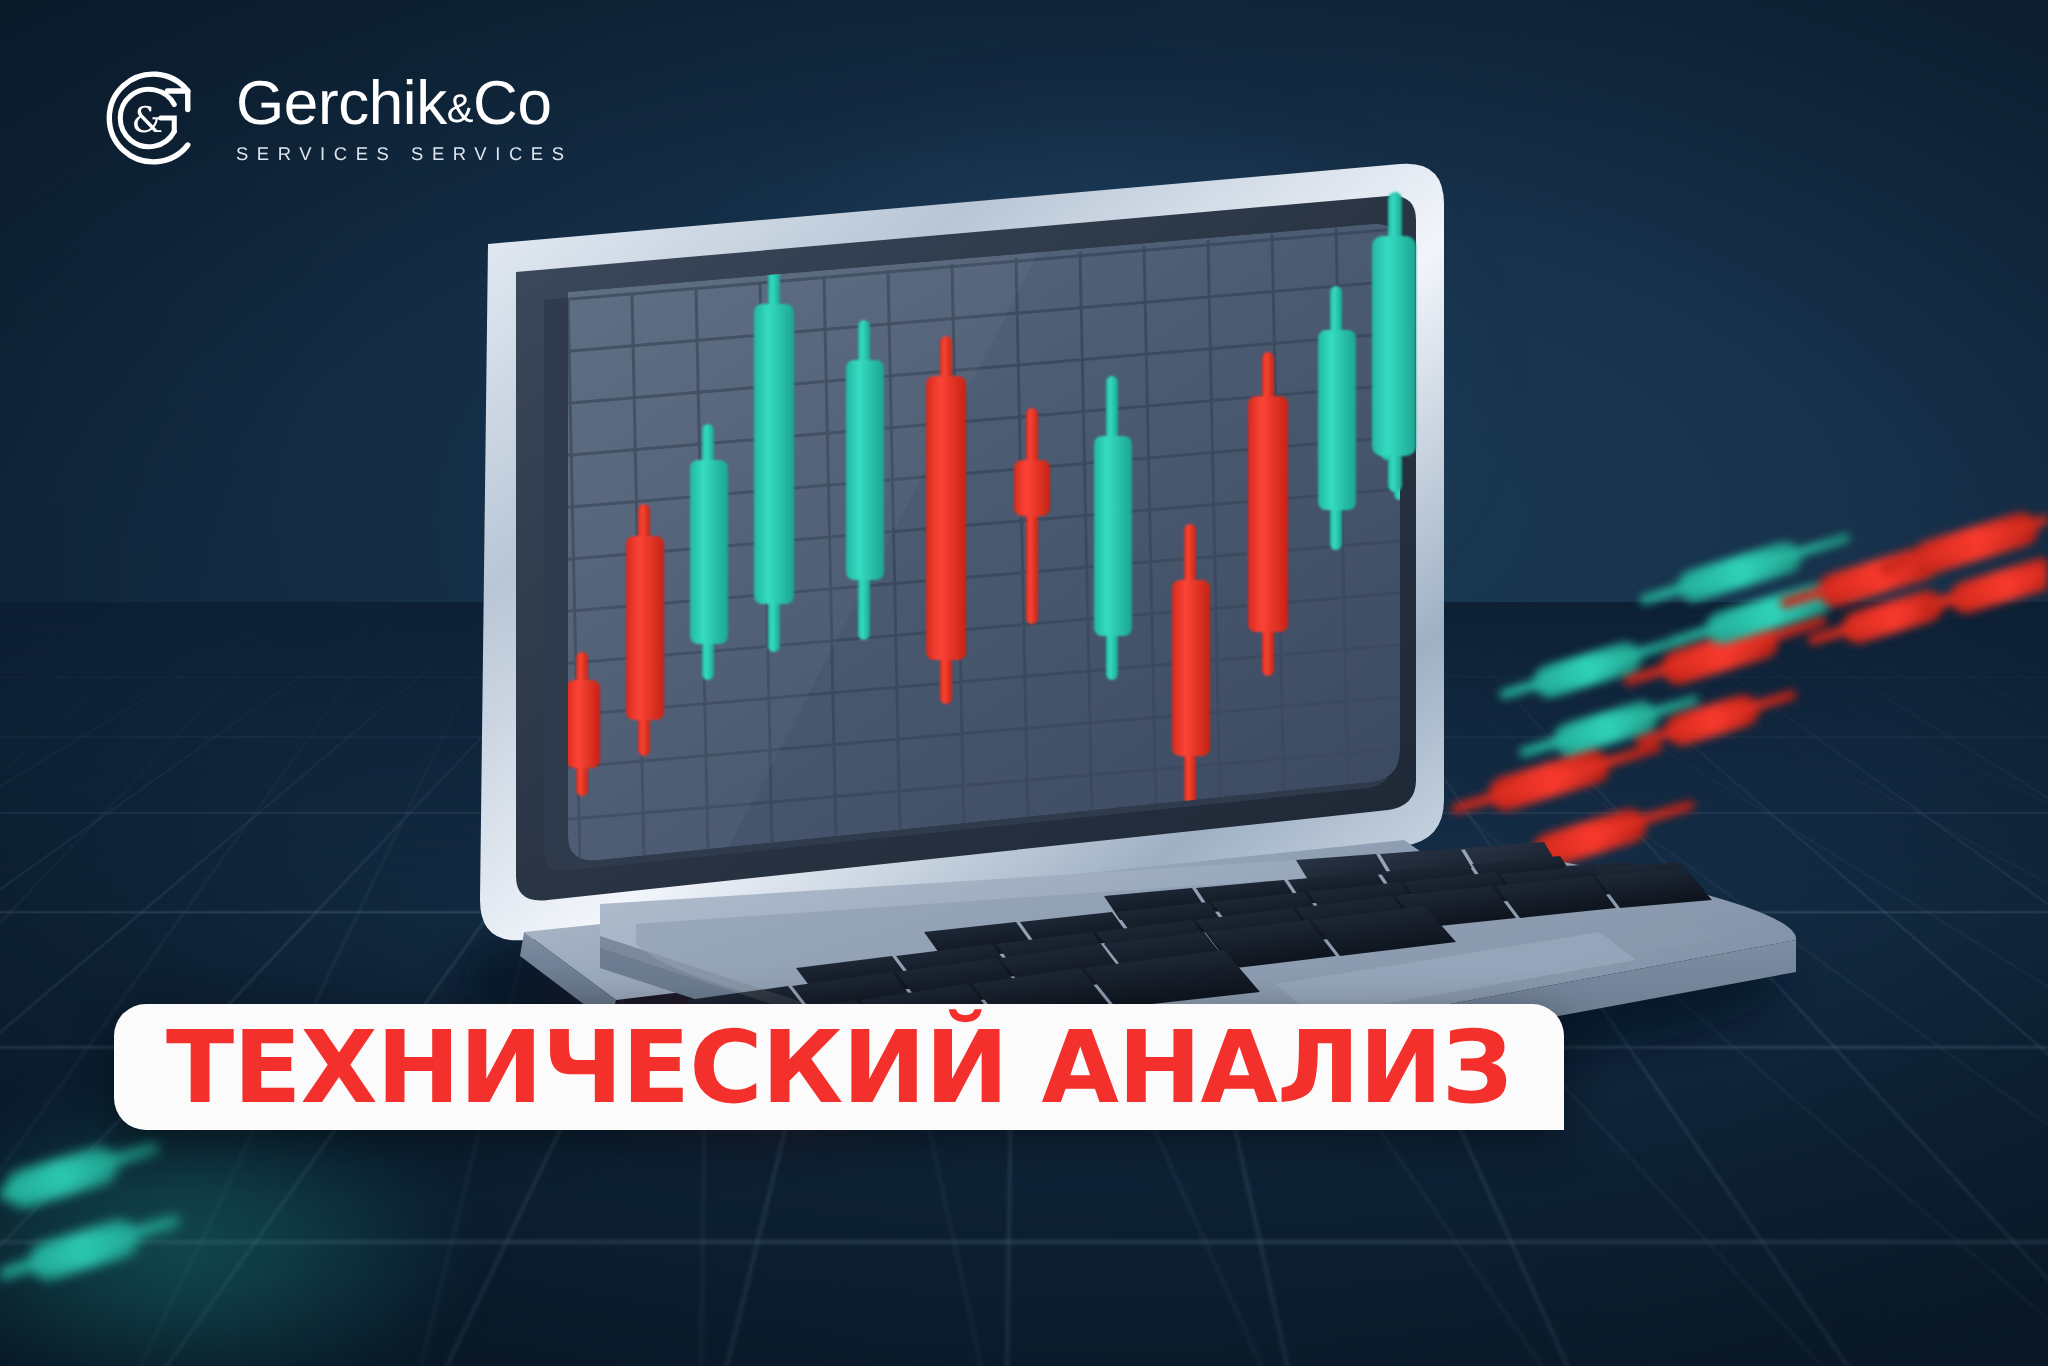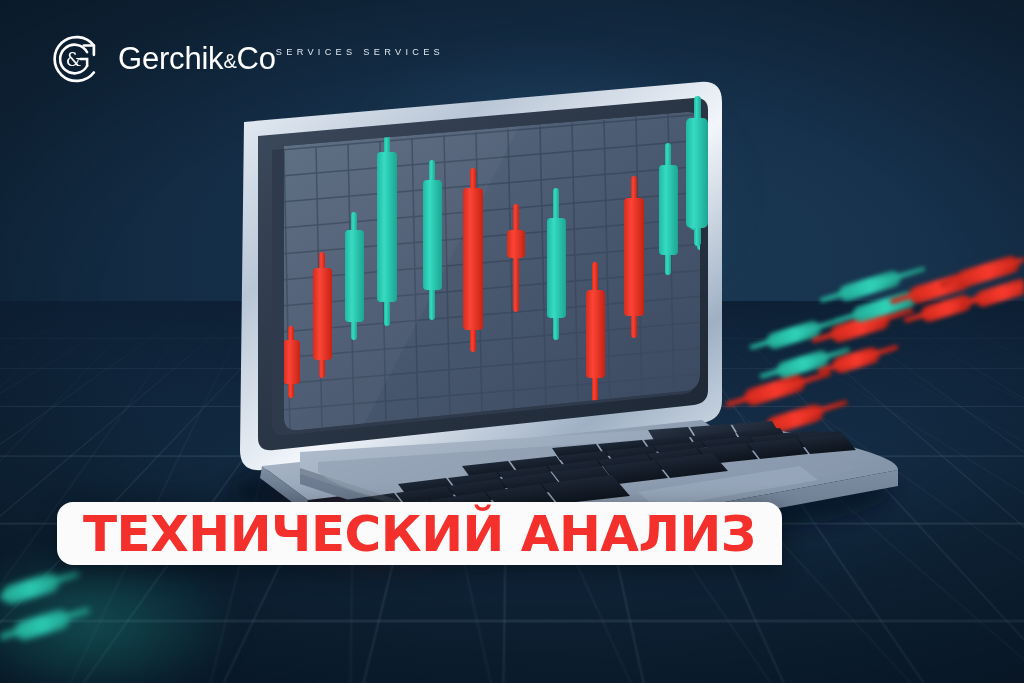"Gerchik&Co" #logo .wordwrap { flex-direction: row -> column }
